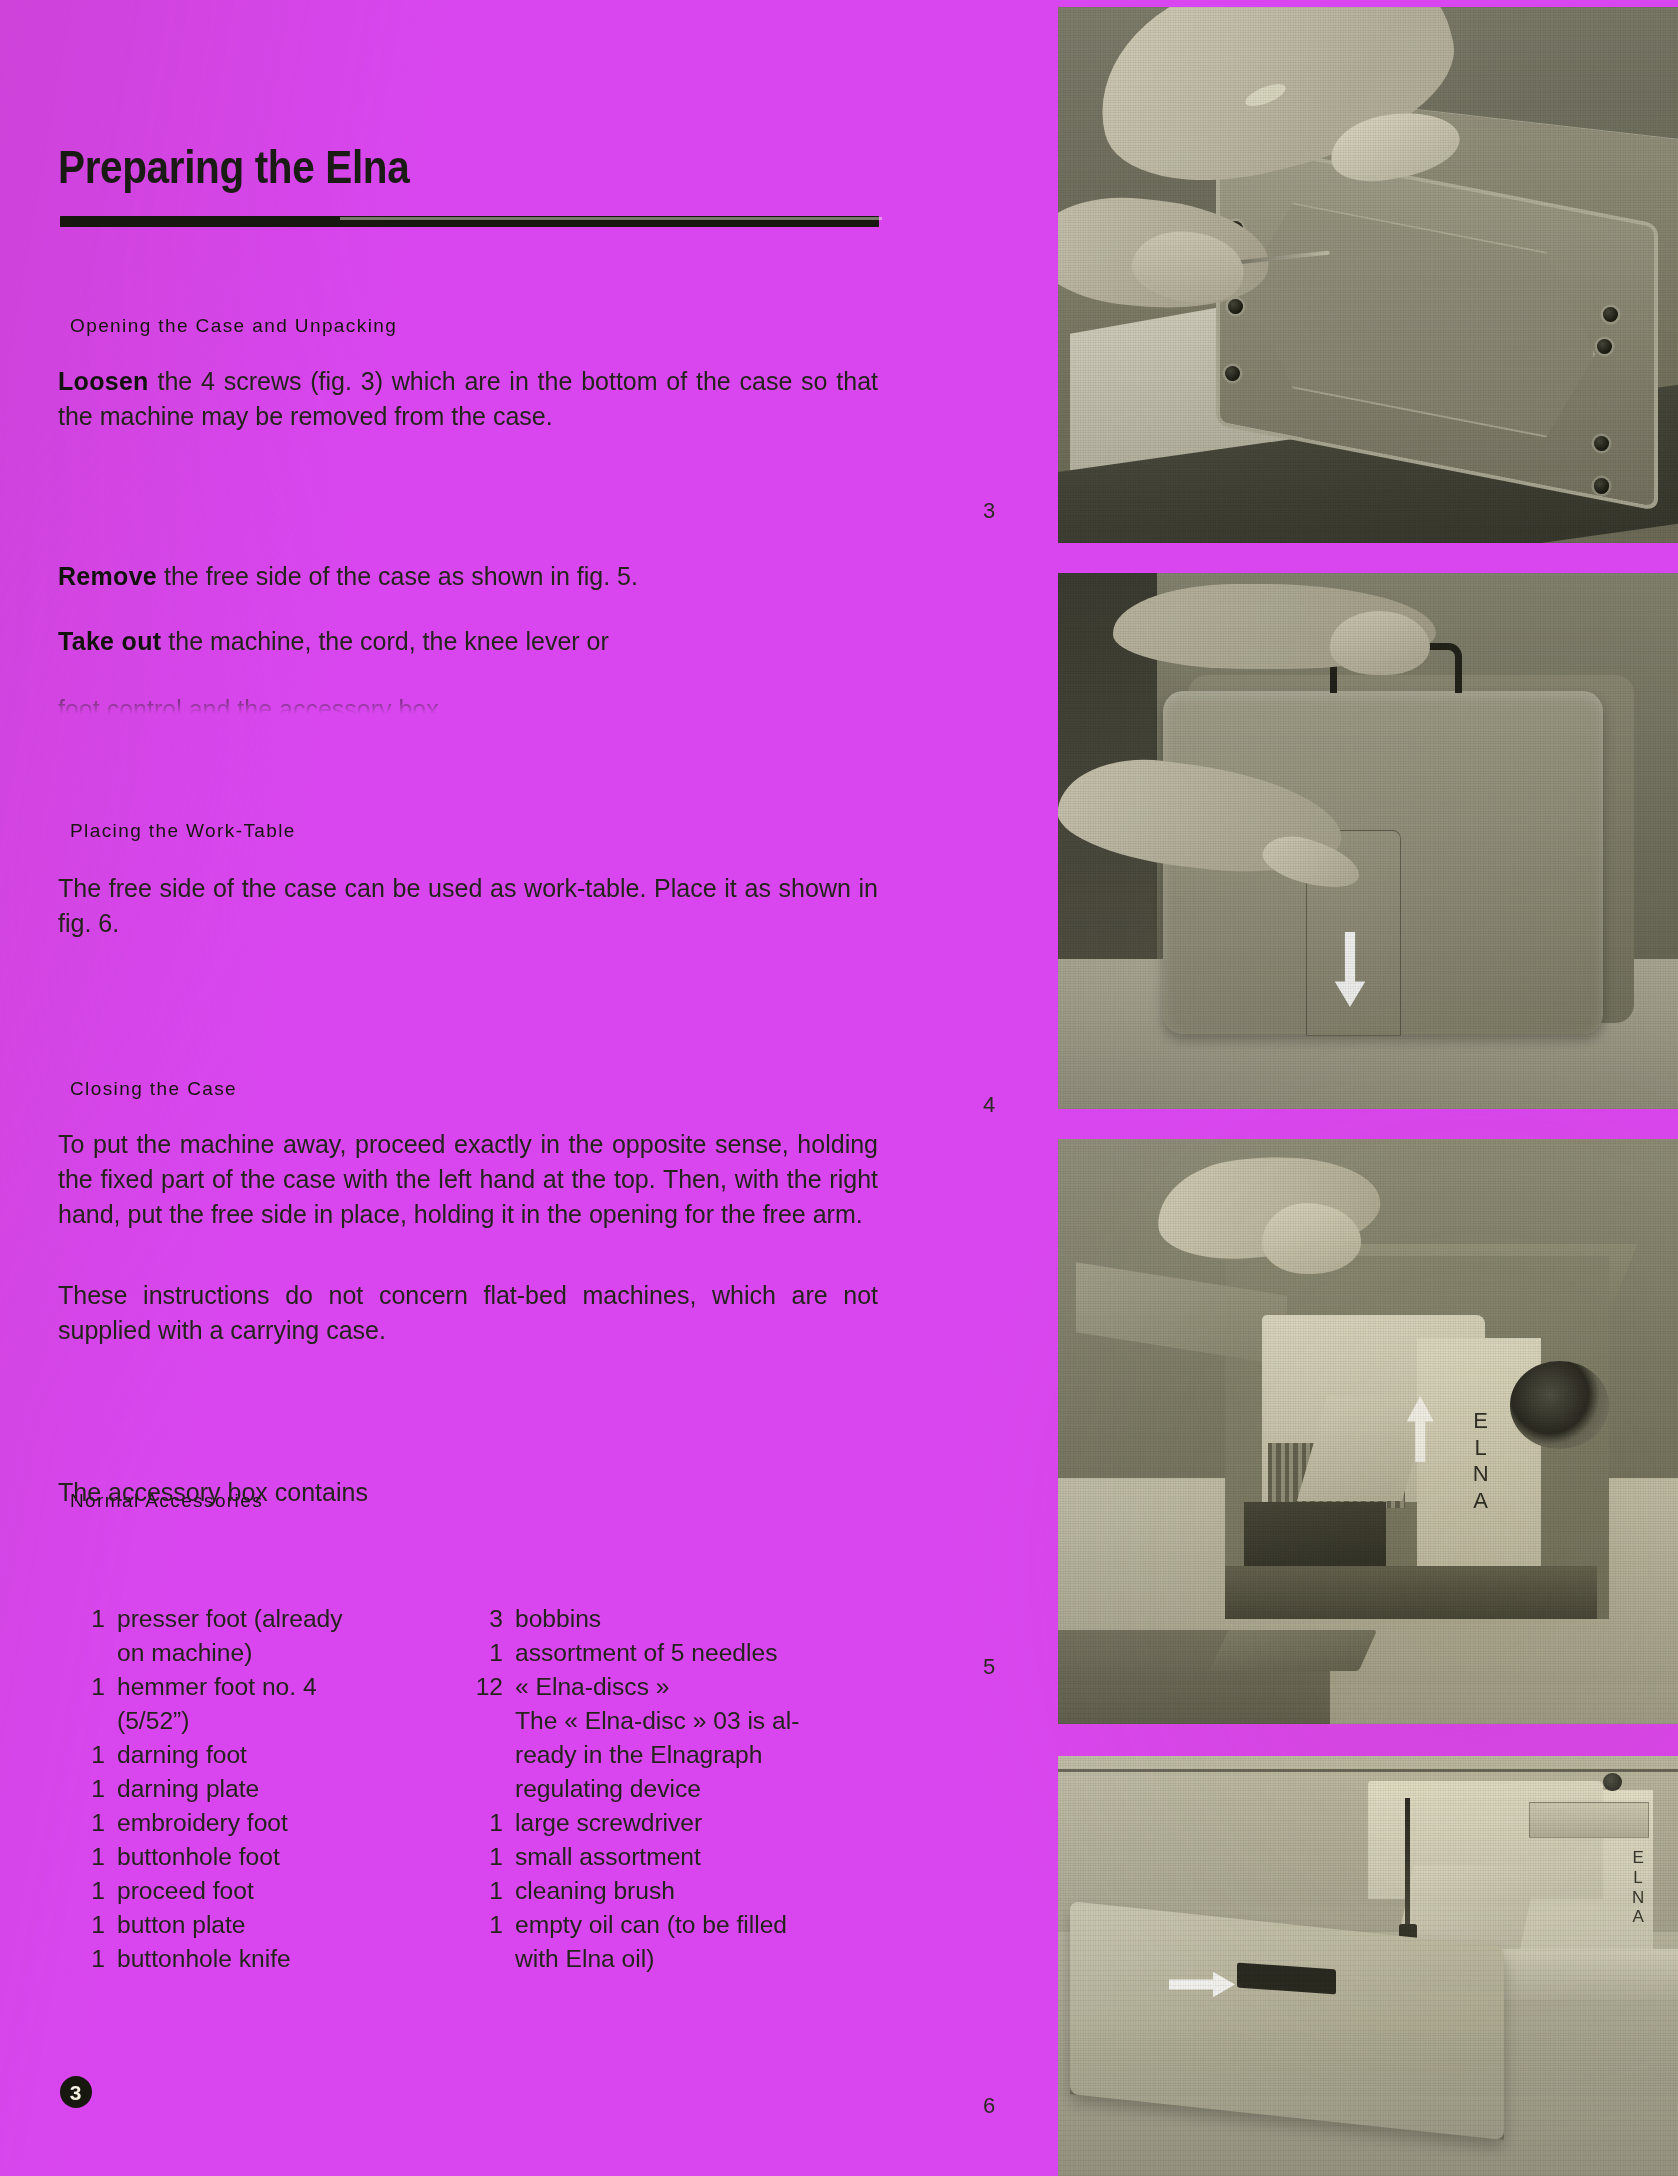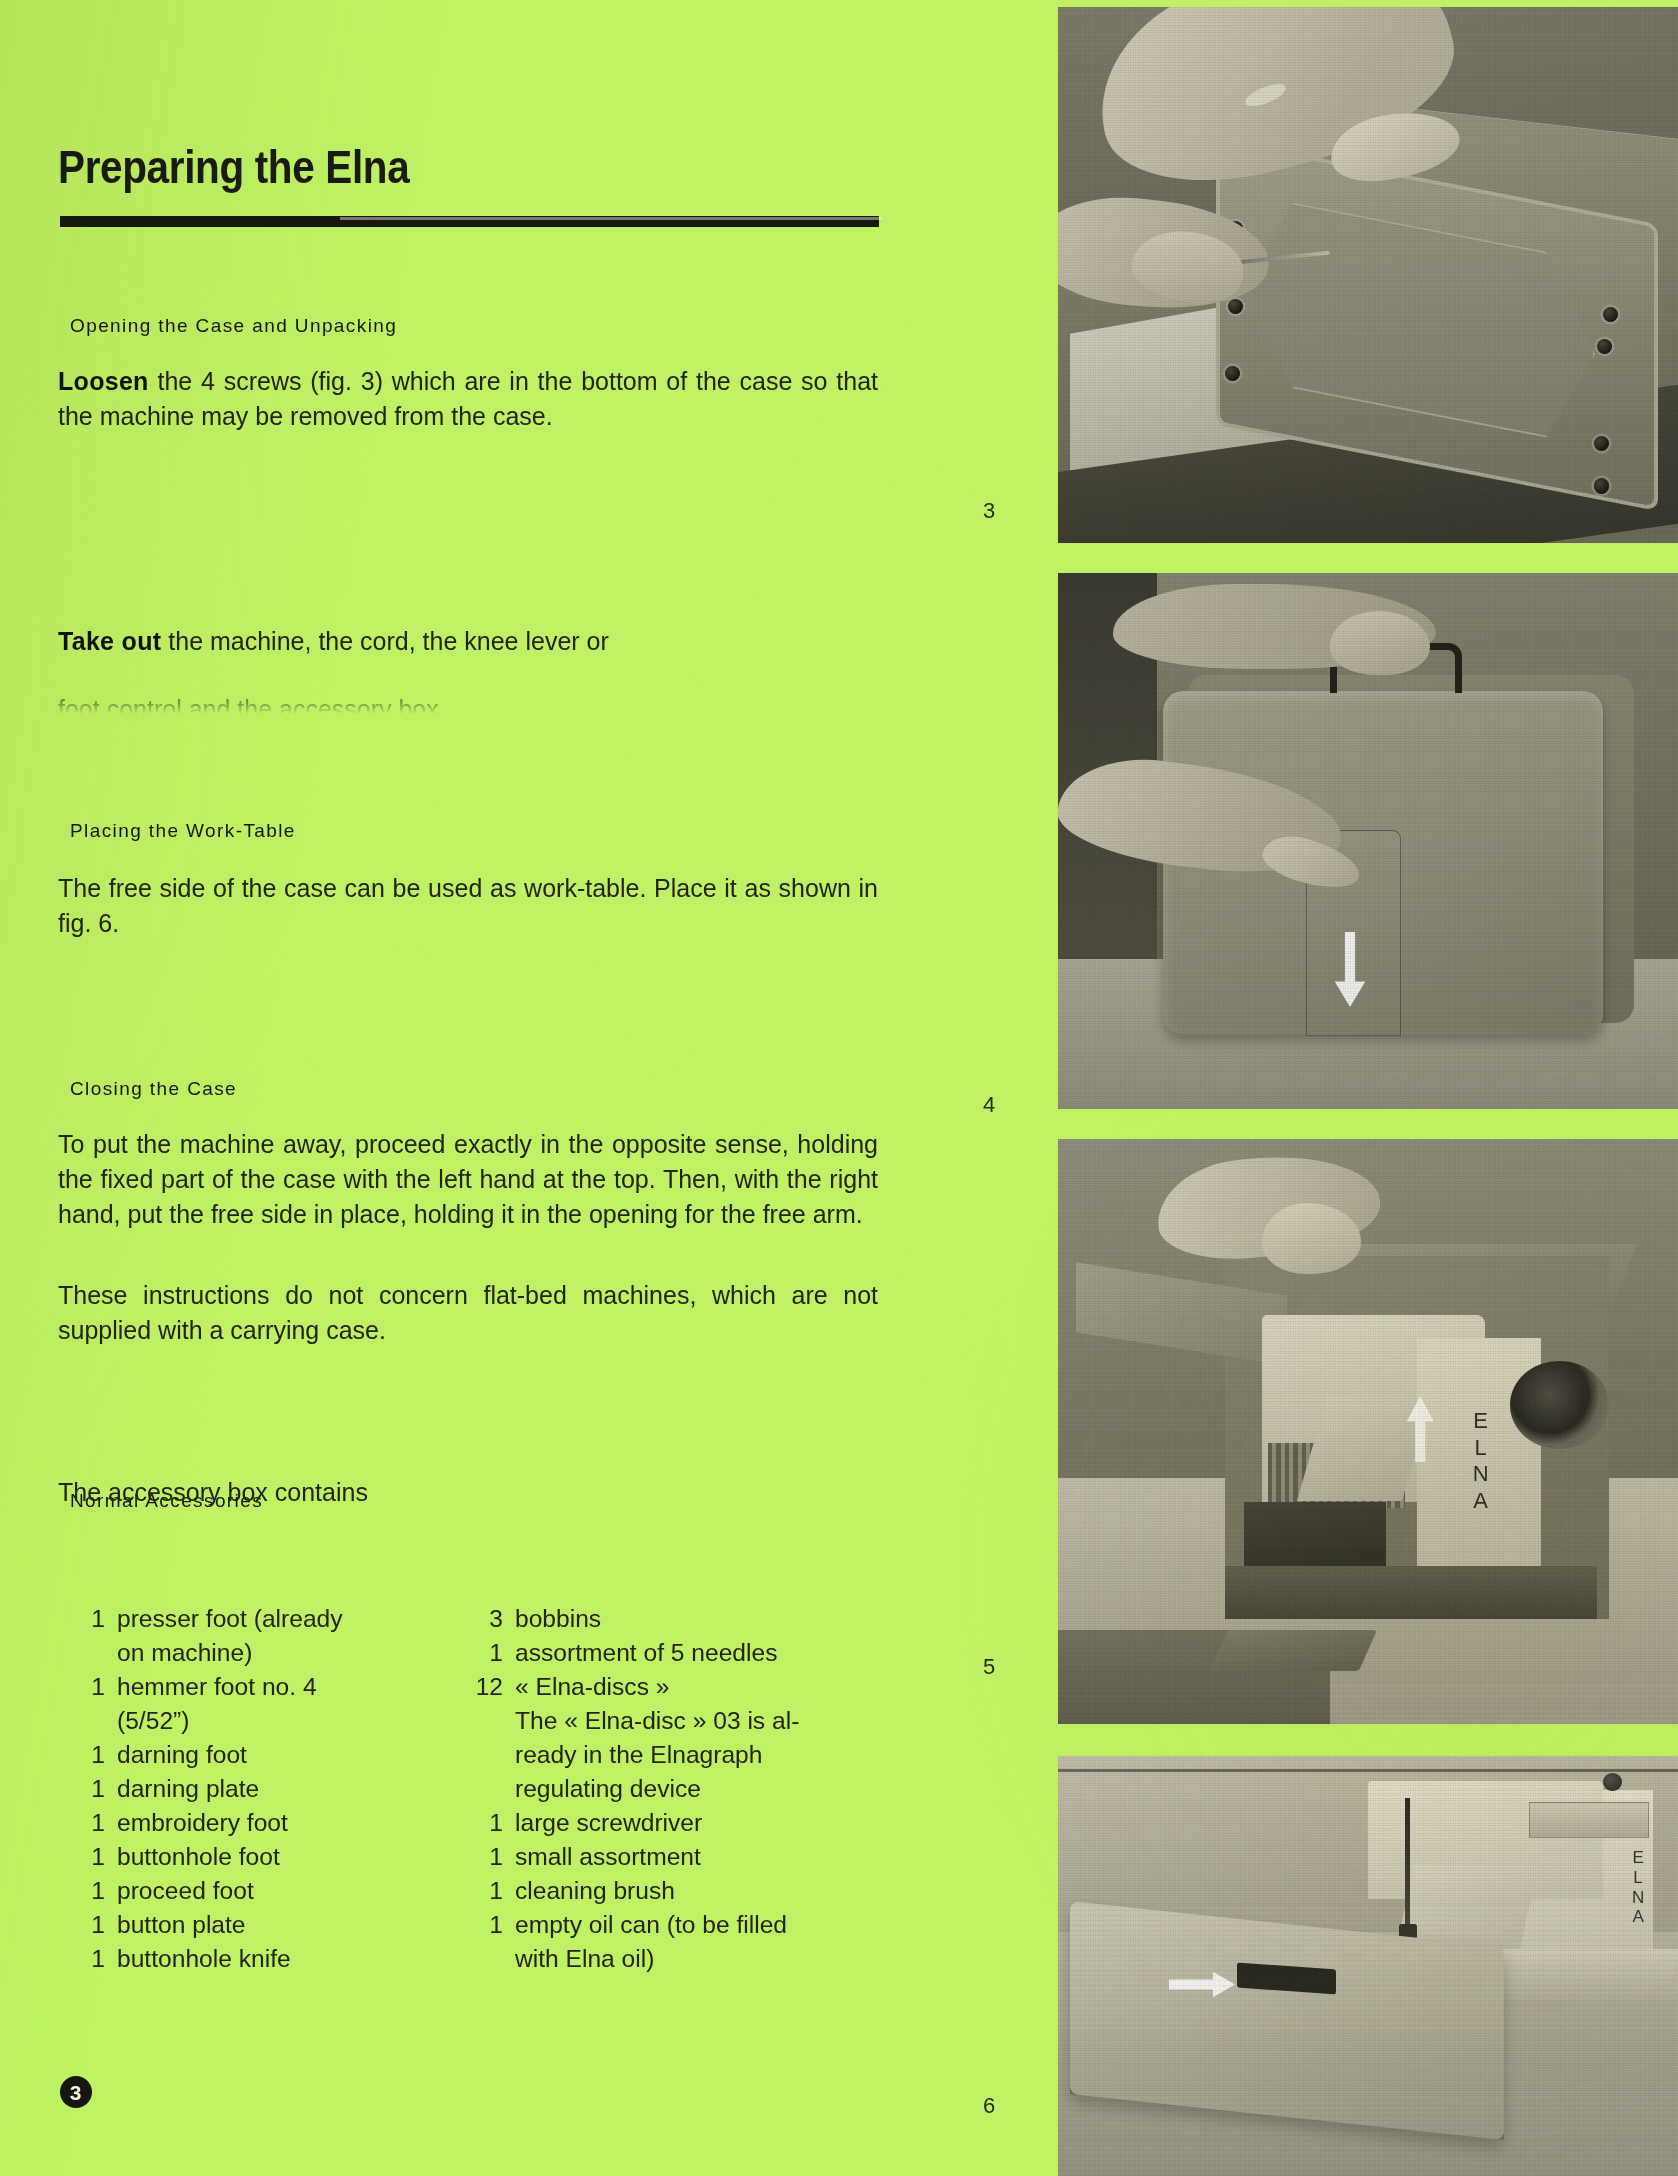"Preparing the Elna" .page { background: #bef264 -> #d946ef }
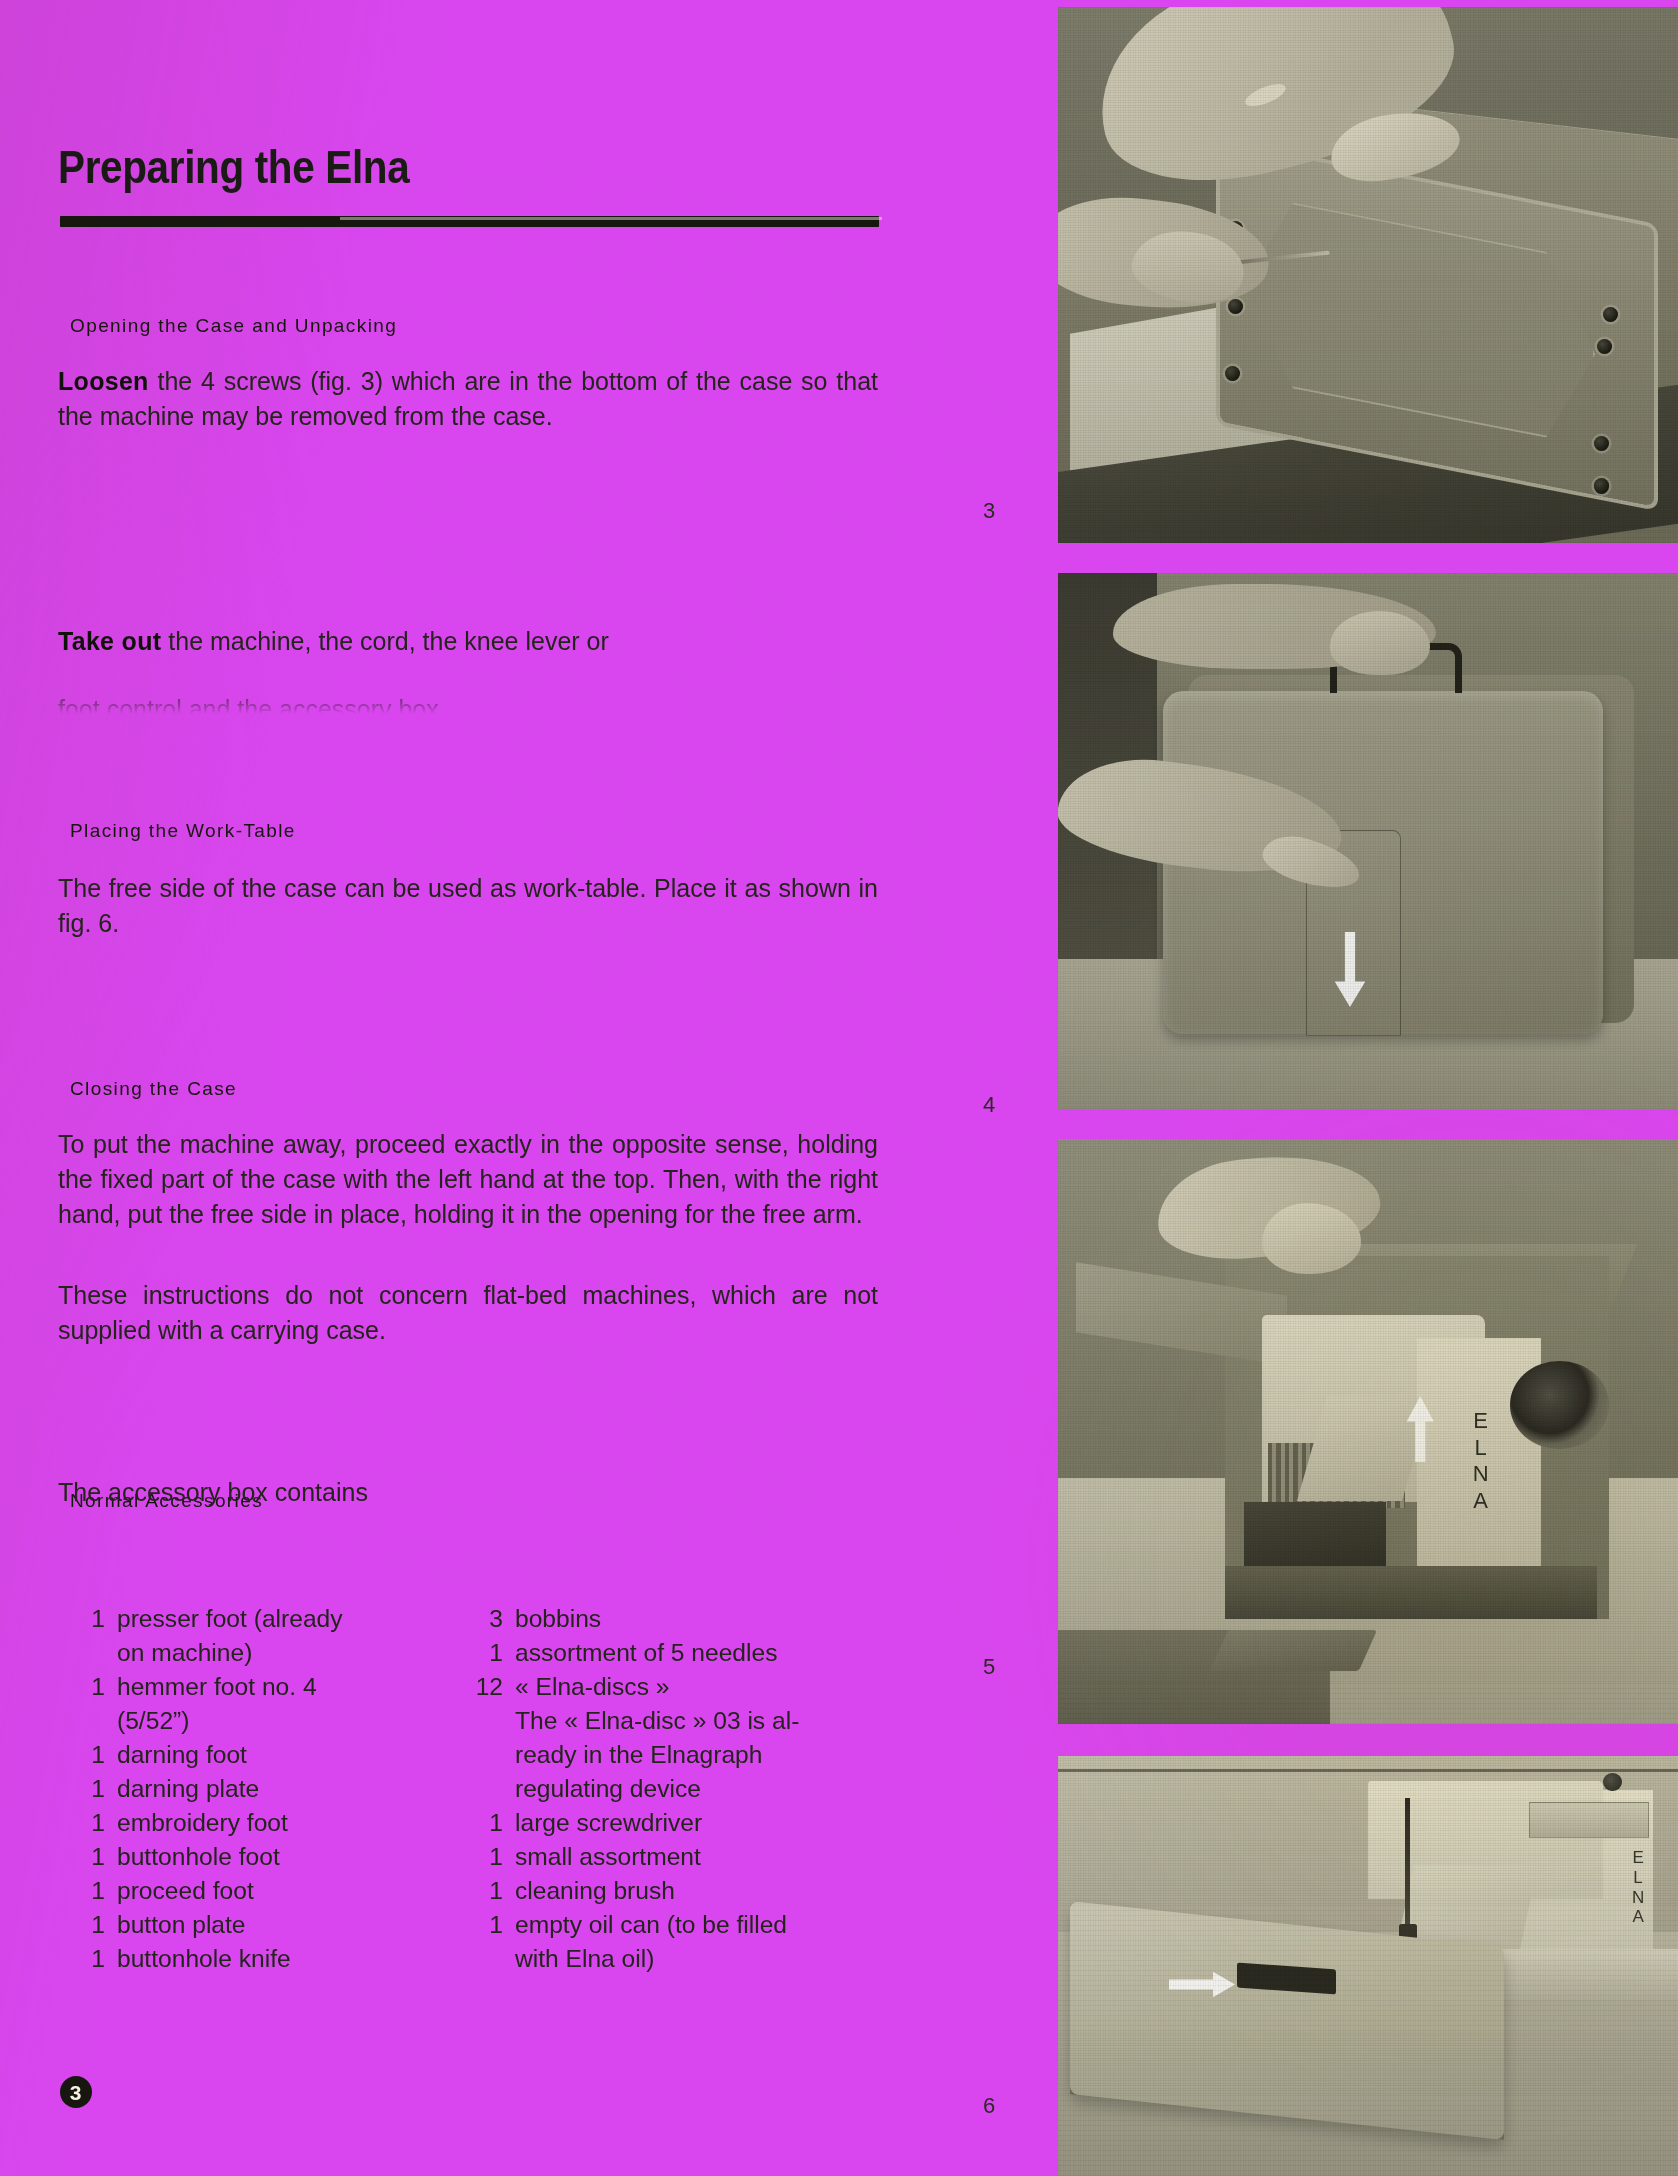"Remove the free side of" div.para { html: none -> <div> <b>Remove</b><span> the free side of the case as shown in fig. 5.</span> </div> }
